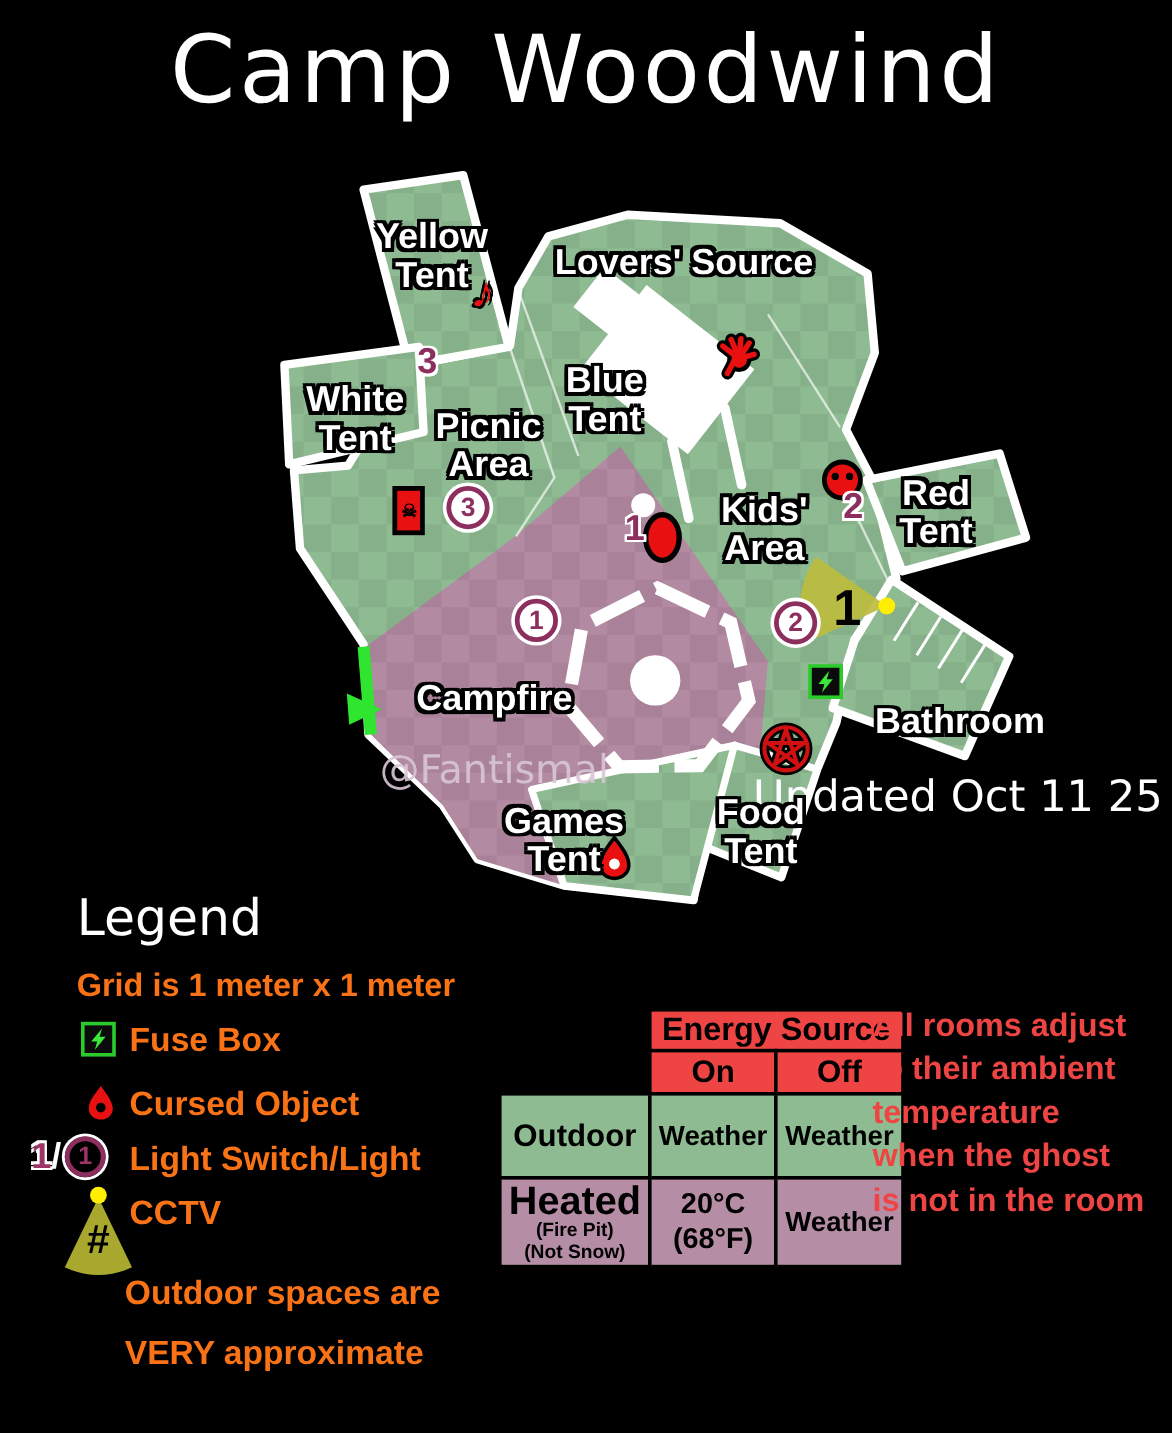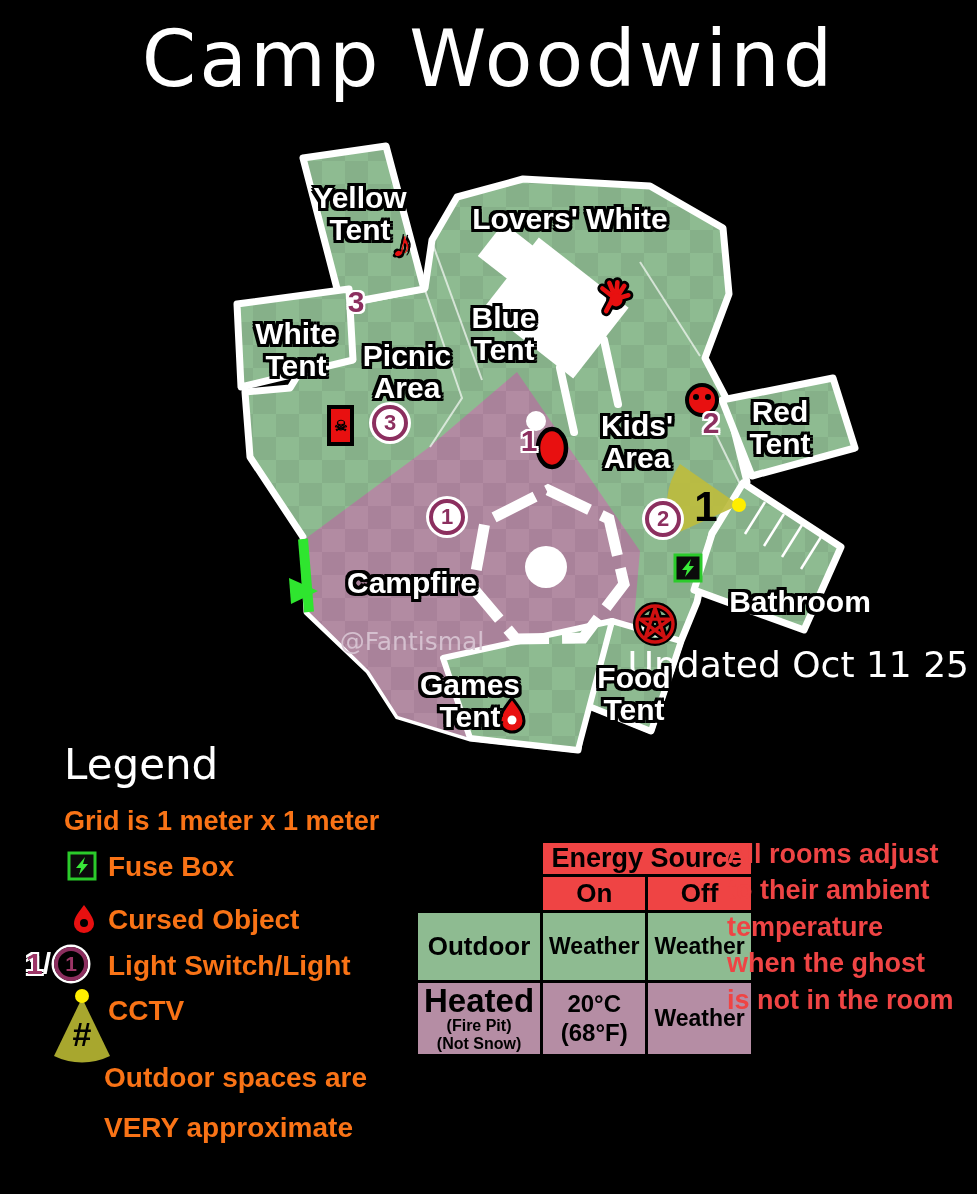"Lovers' White" div.mlabel { text: White -> Source }
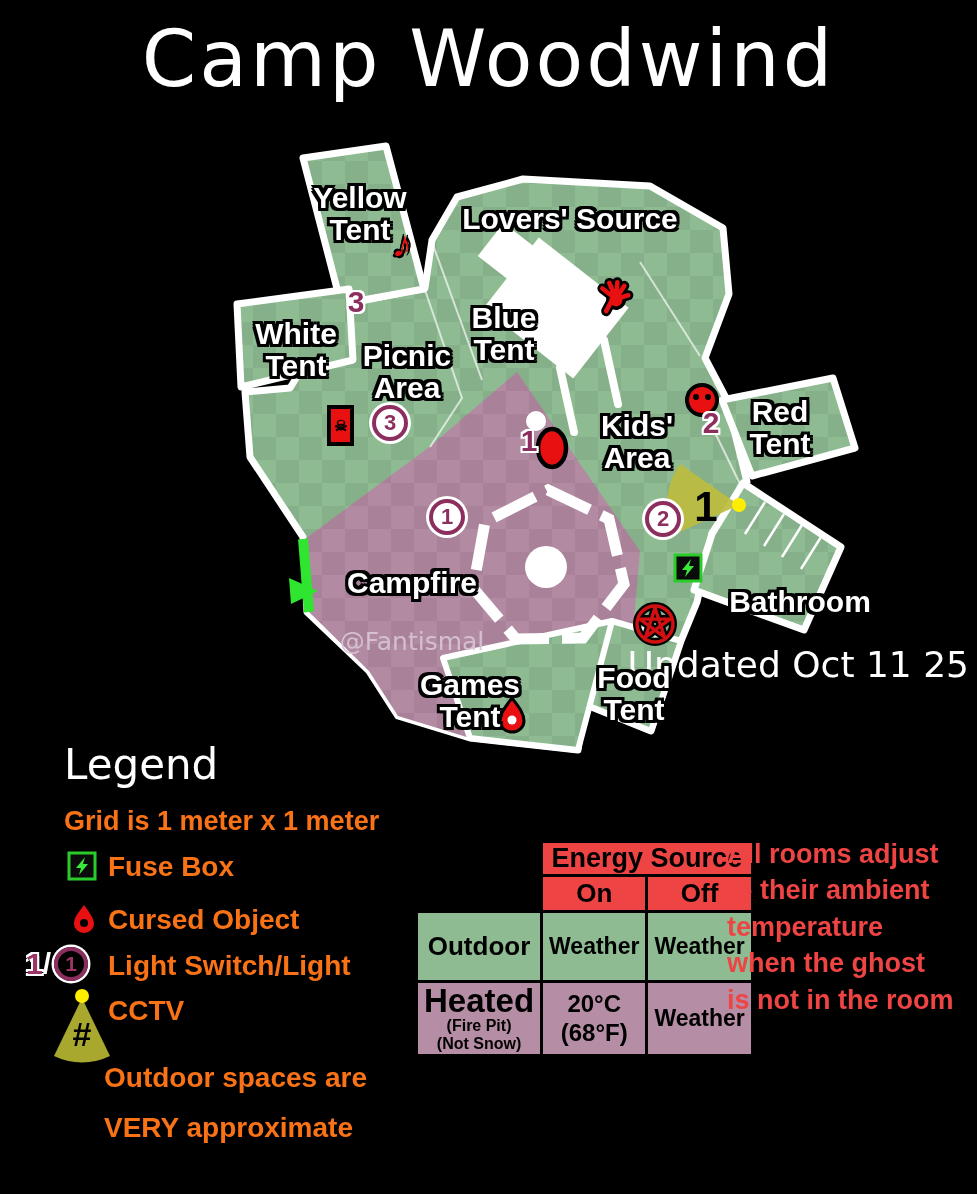"@Fantismal" #watermark { font-size: 25px -> 33px }
